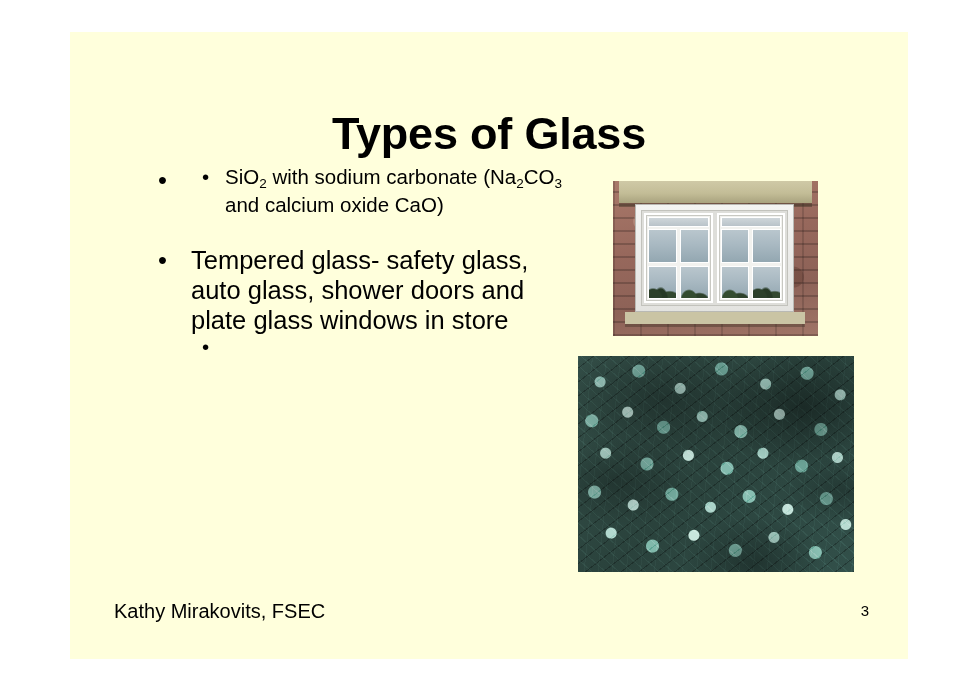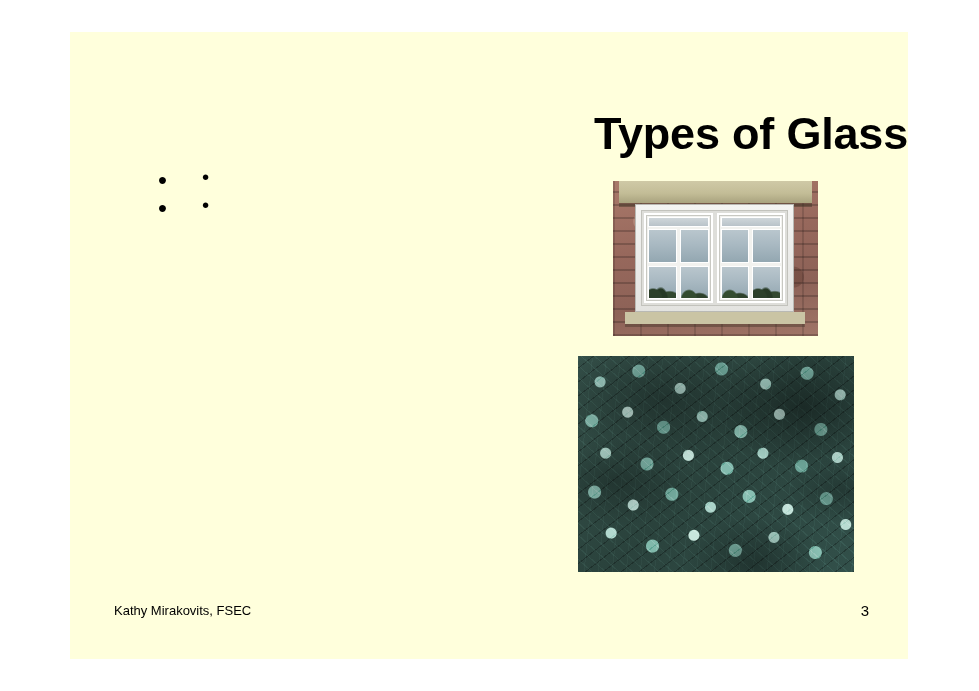"Types of Glass" #slide-title { text-align: right -> center }
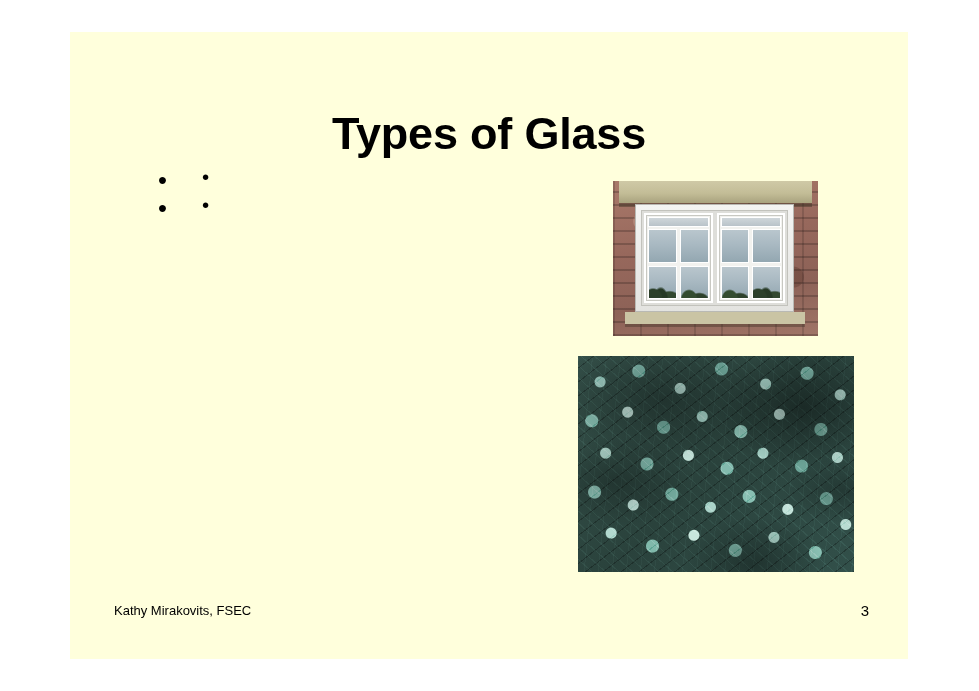"SiO2 with sodium carbonate (Na2CO3" span { html: none -> <span>SiO<sub>2</sub> with sodium carbonate (Na<sub>2</sub>CO<sub>3</sub> and calcium oxide CaO)</span> }
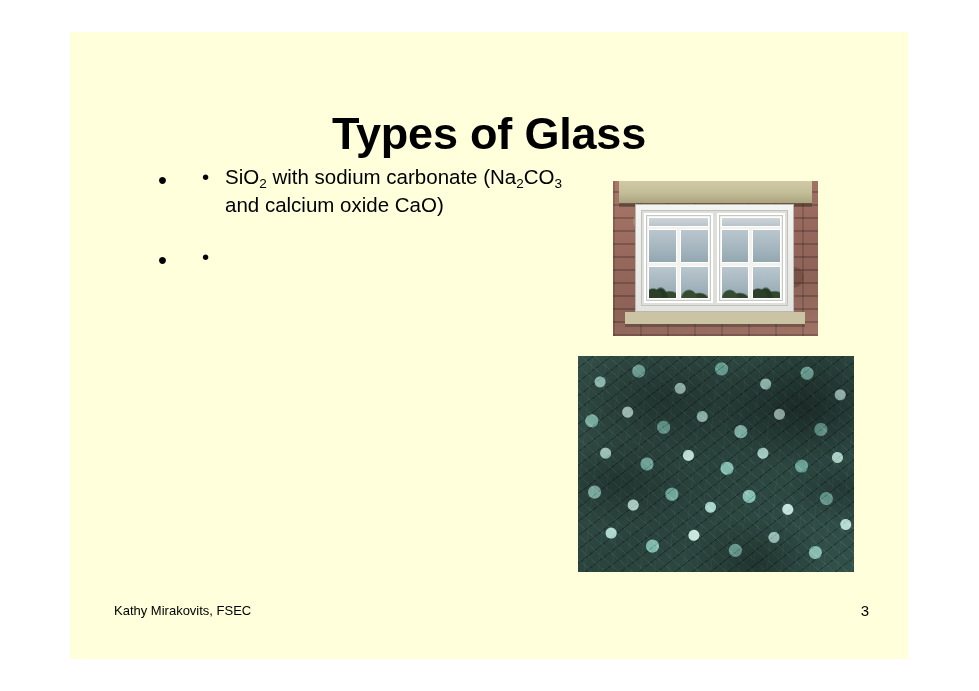"Tempered glass- safety glass, auto" span { html: none -> <span>Tempered glass- safety glass, auto glass, shower doors and plate glass windows in store</span> }
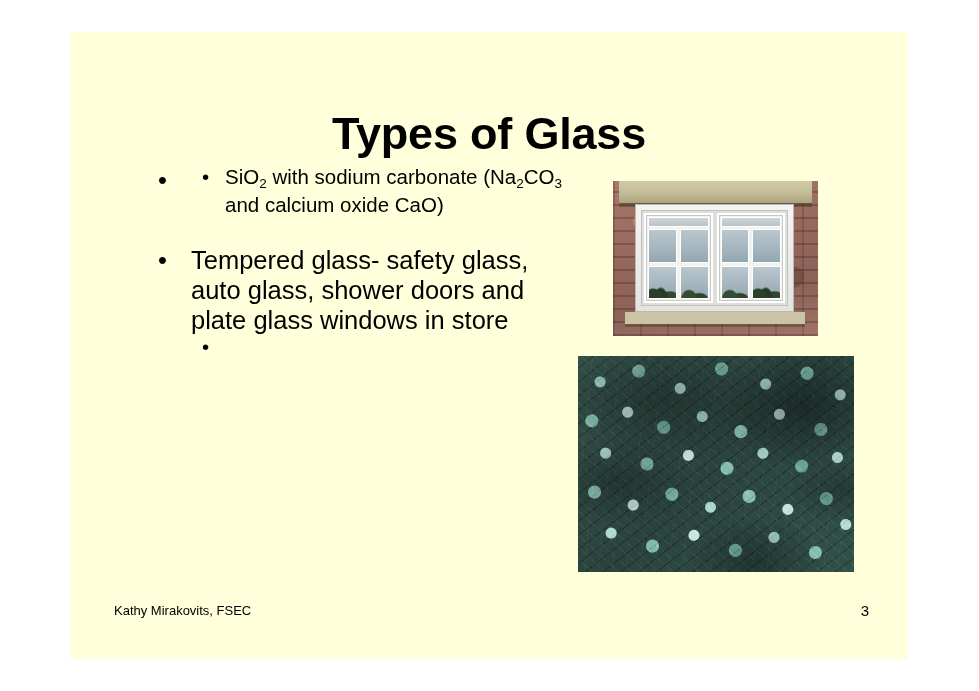"Kathy Mirakovits, FSEC" #footer-author { font-size: 13px -> 20px }
